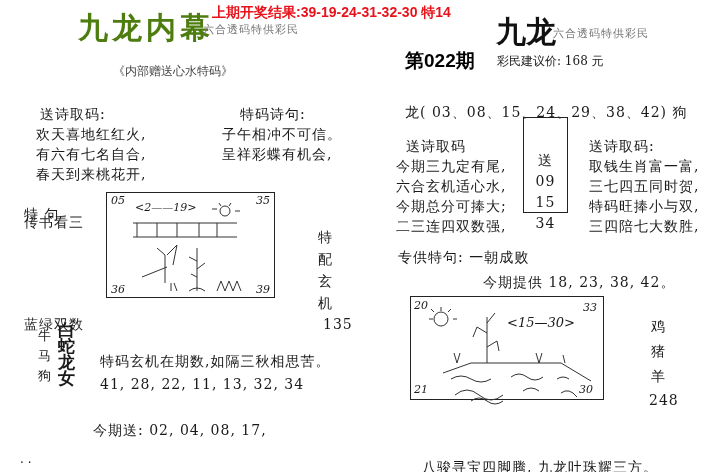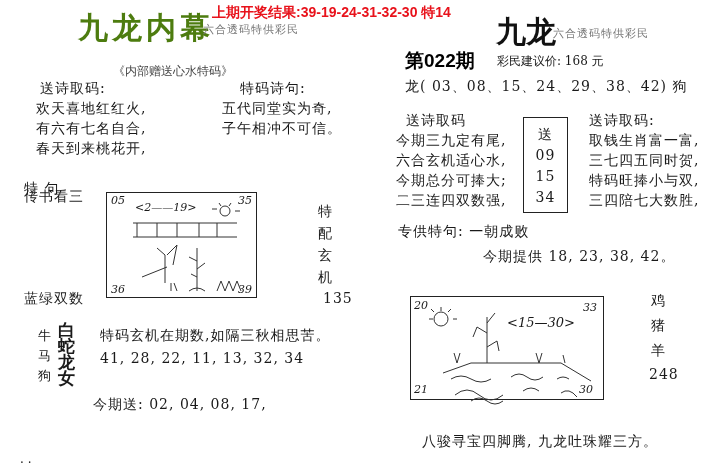"送诗取码:" .t14 { margin-top: none -> 26px }
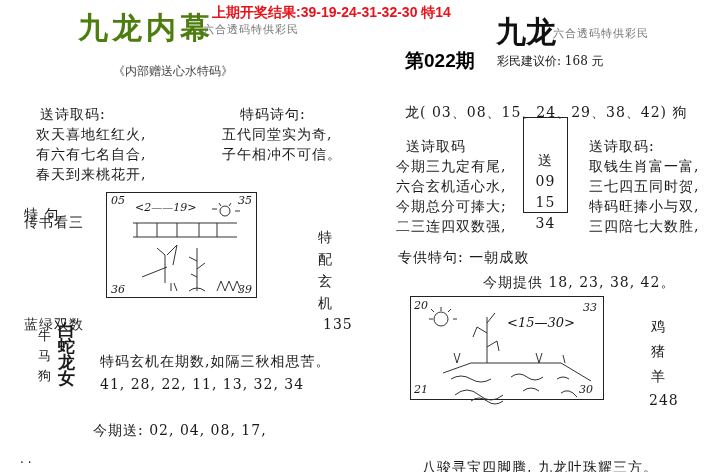"五代同堂实为奇," div { html: <div>五代同堂实为奇,</div> -> none }
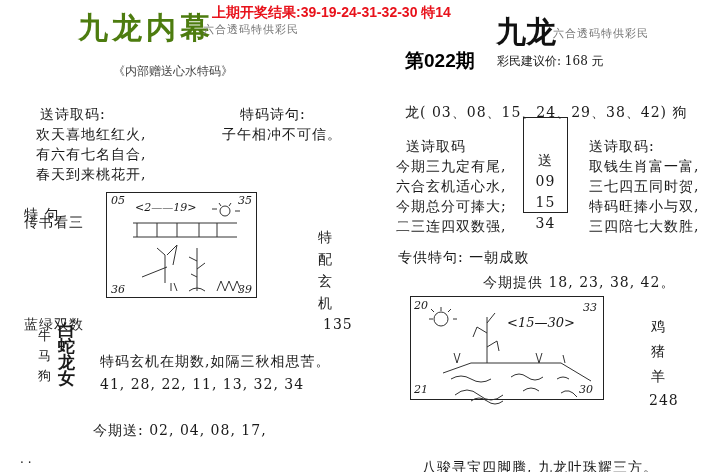"呈祥彩蝶有机会," div { html: none -> <div>呈祥彩蝶有机会,</div> }
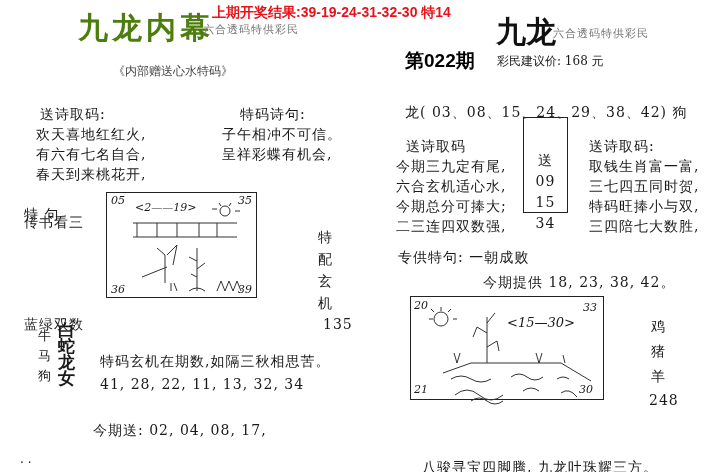"05" div.box { width: 151px -> 169px }
